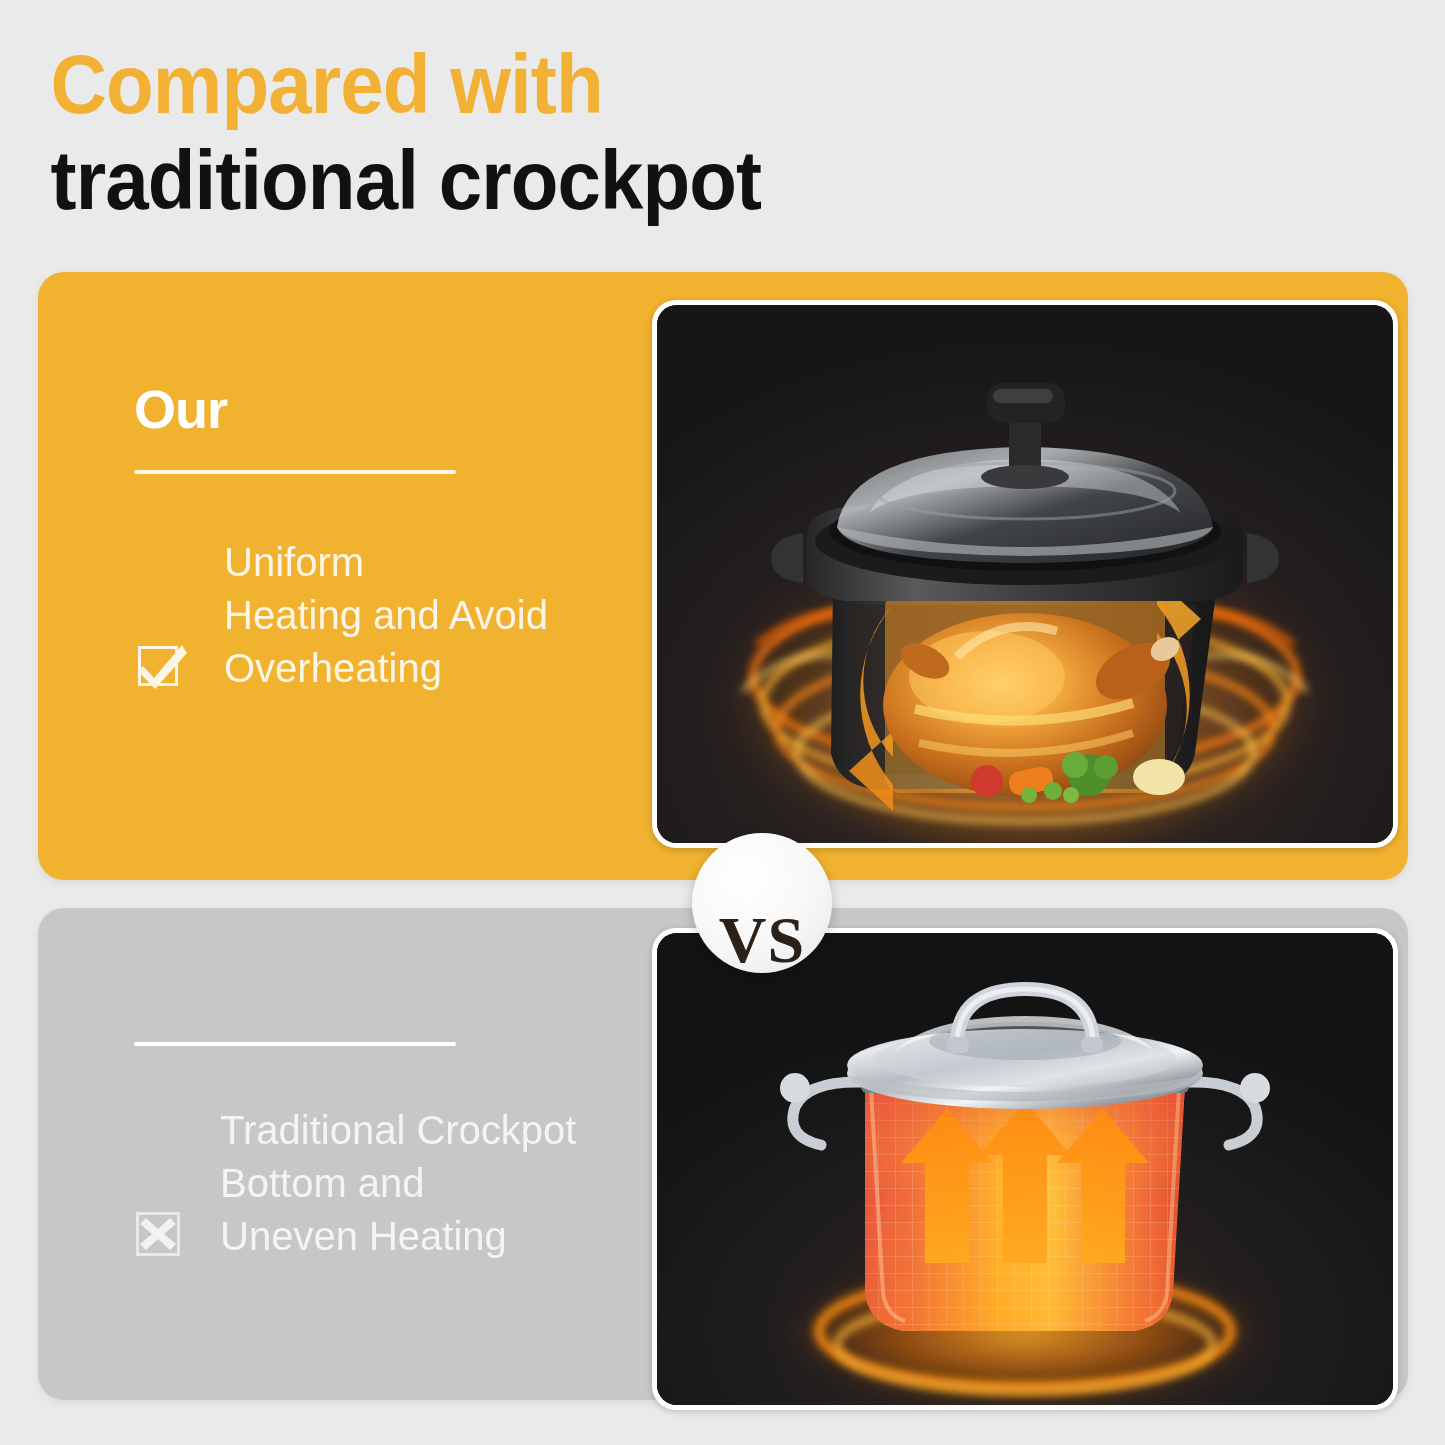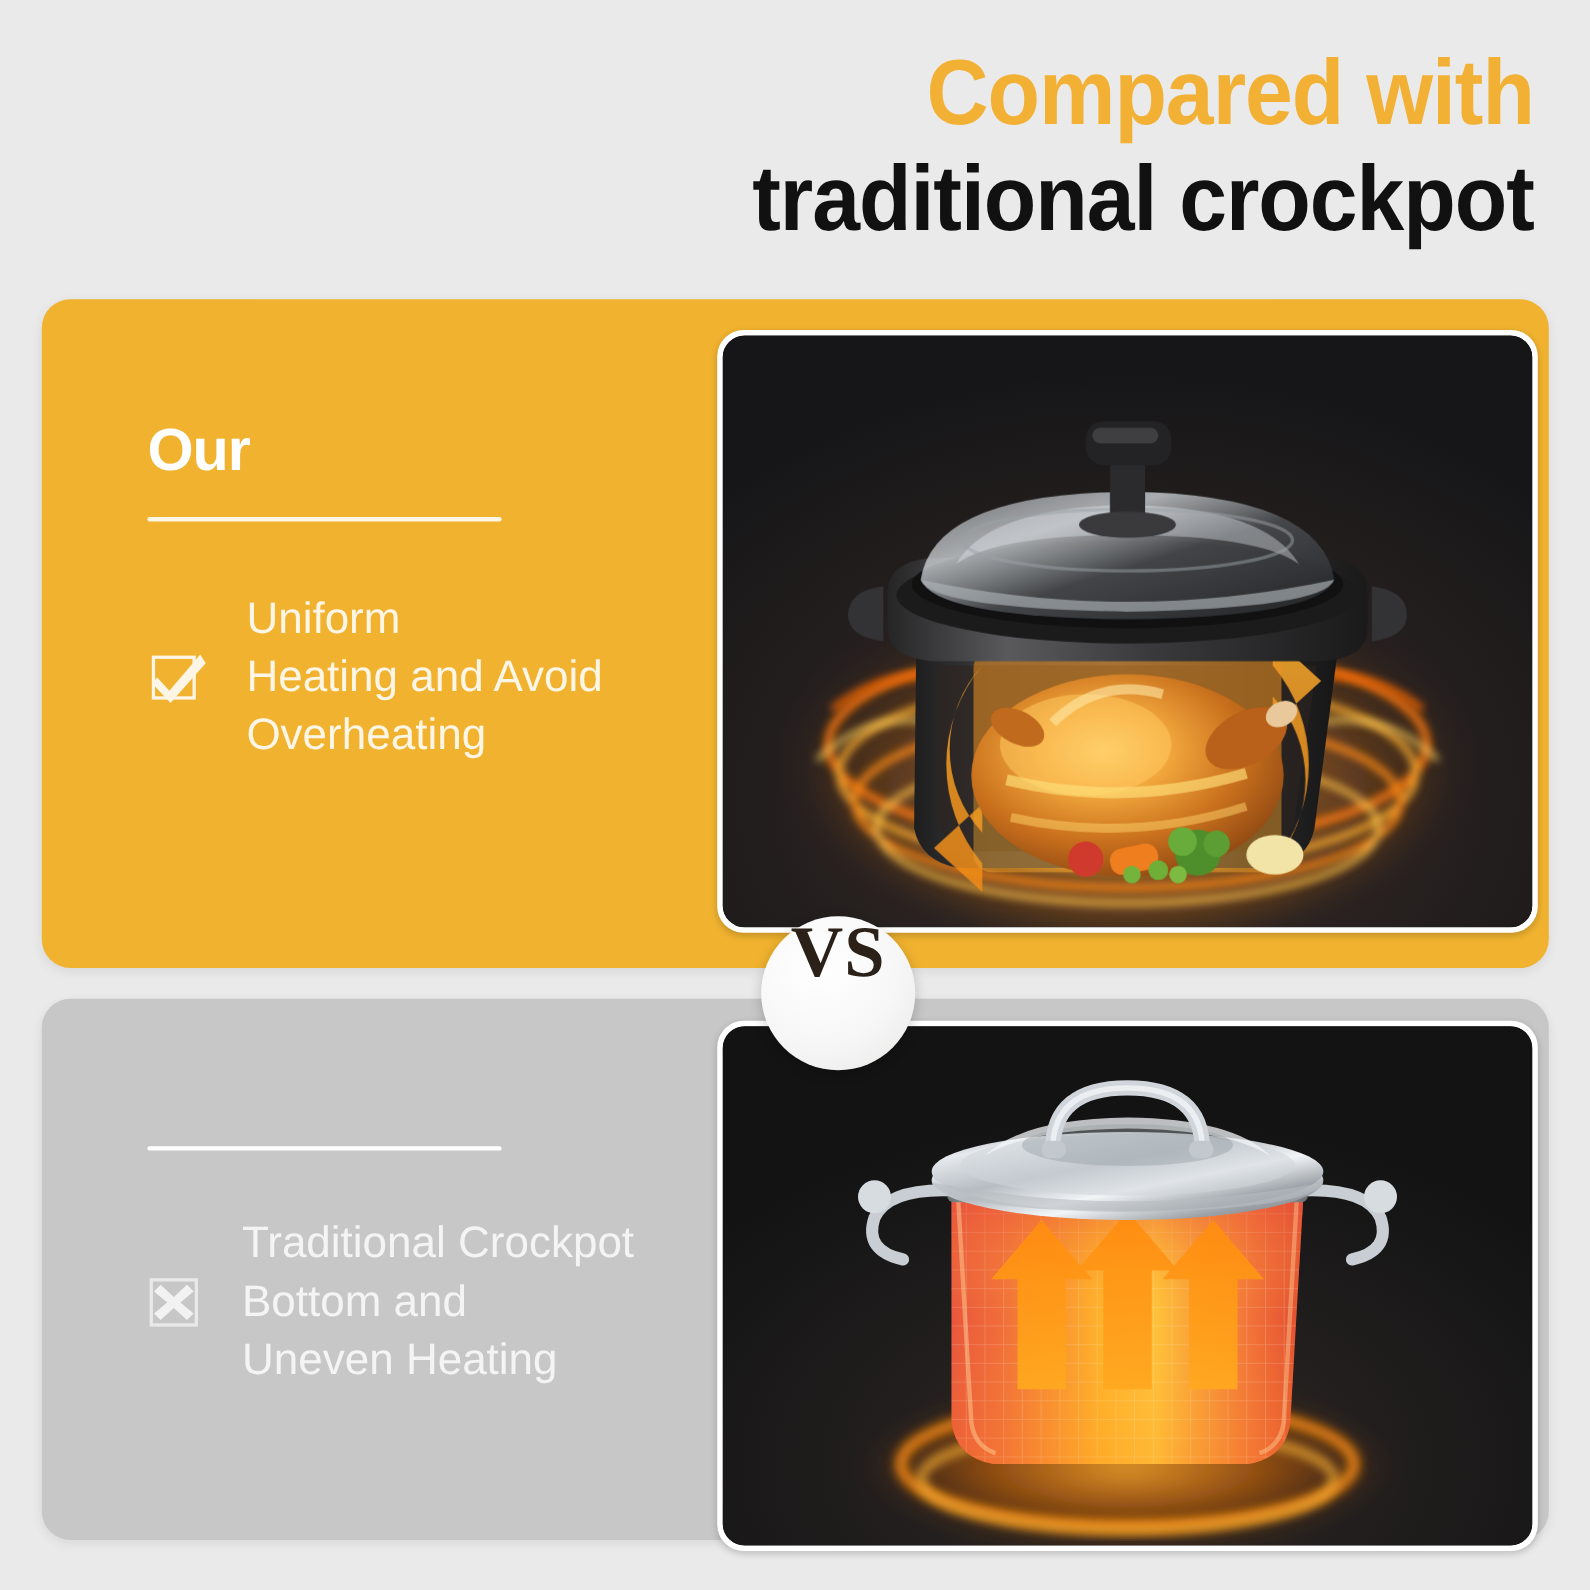"Compared with" .title-block { text-align: right -> left }
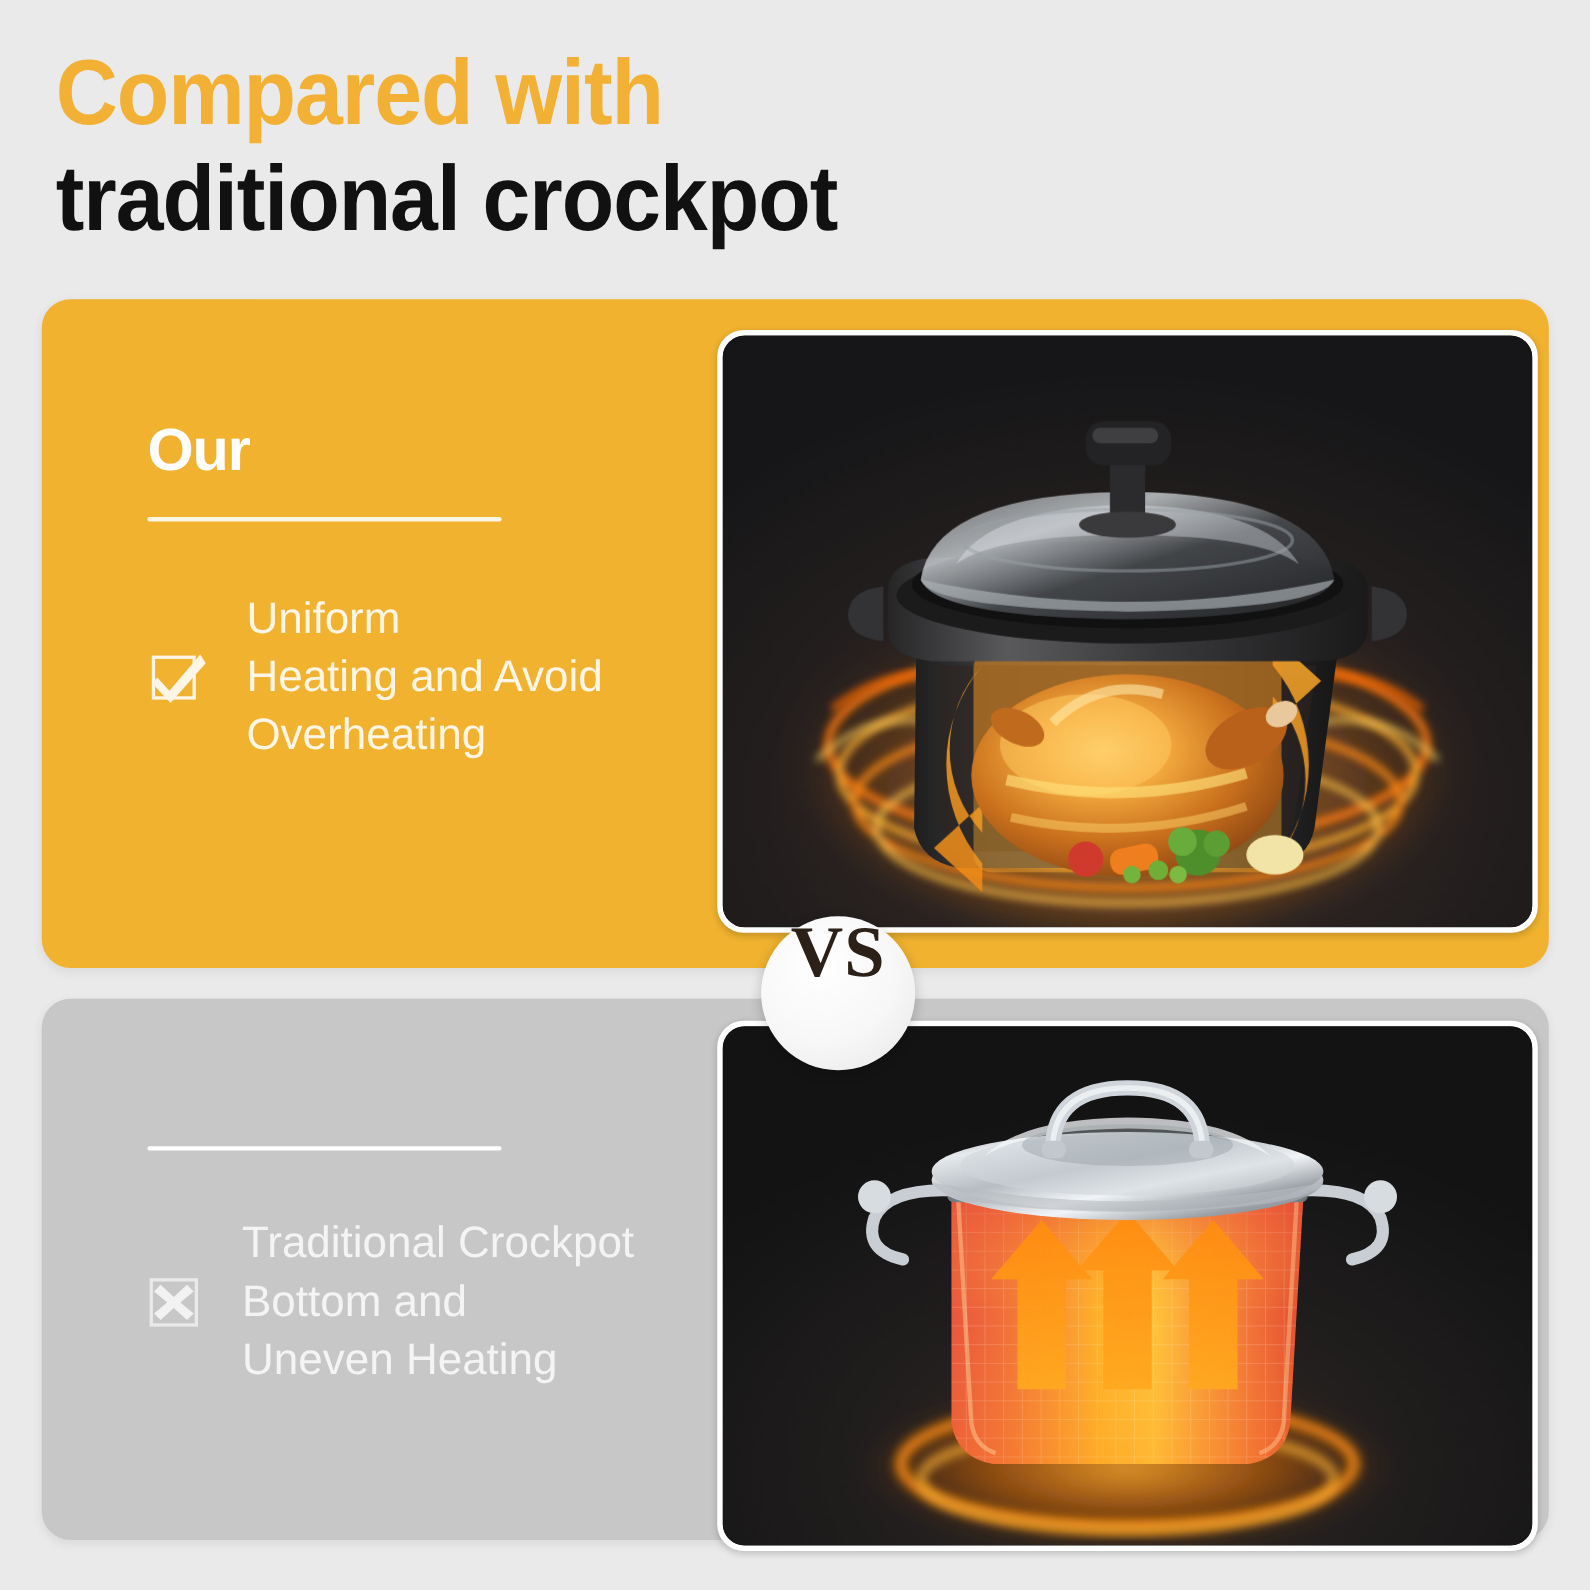"Uniform" .feature { align-items: center -> flex-end }
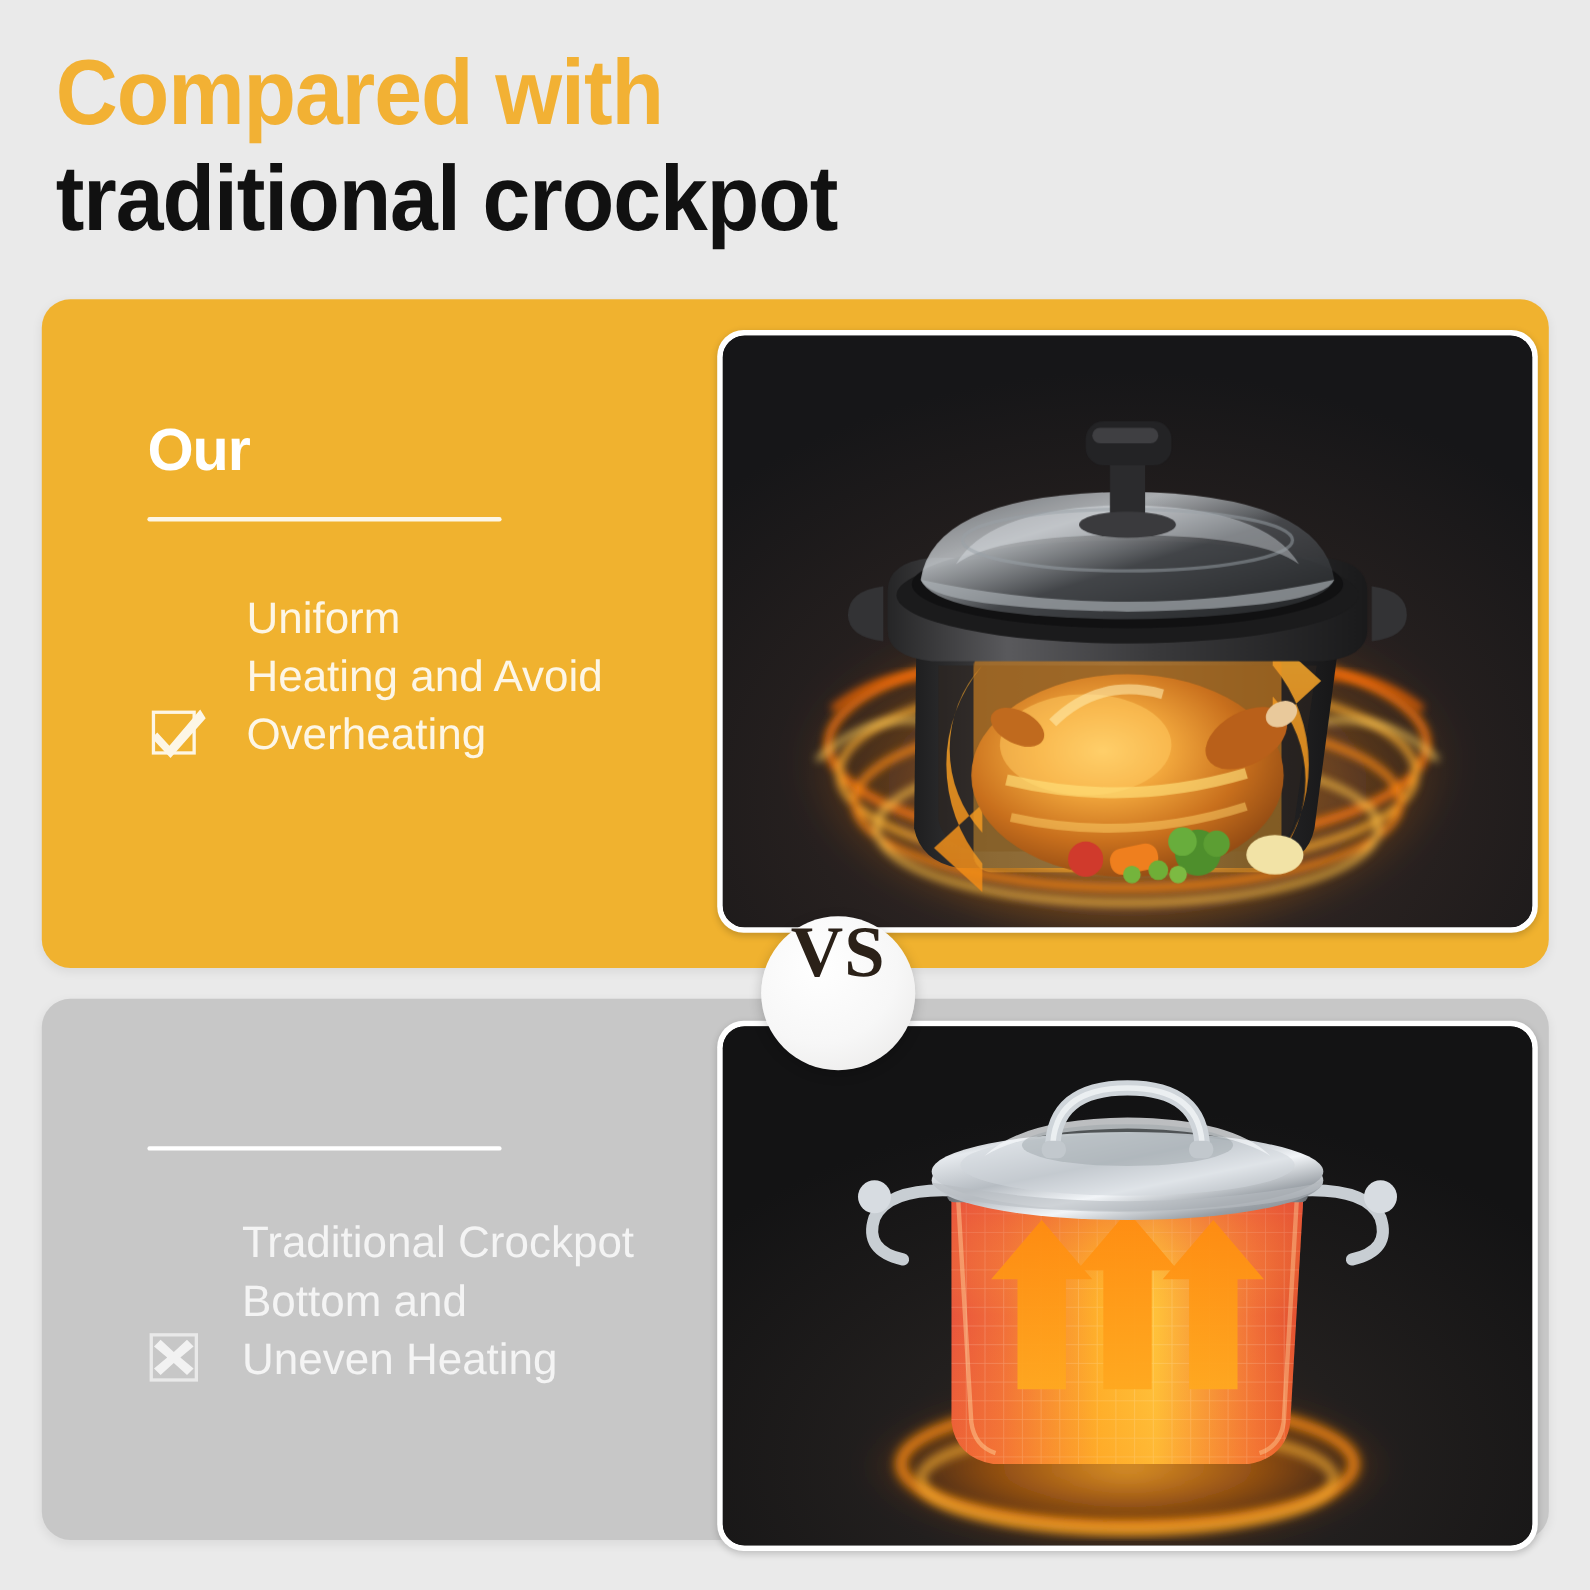"VS" .vs-badge { align-items: flex-start -> flex-end }
